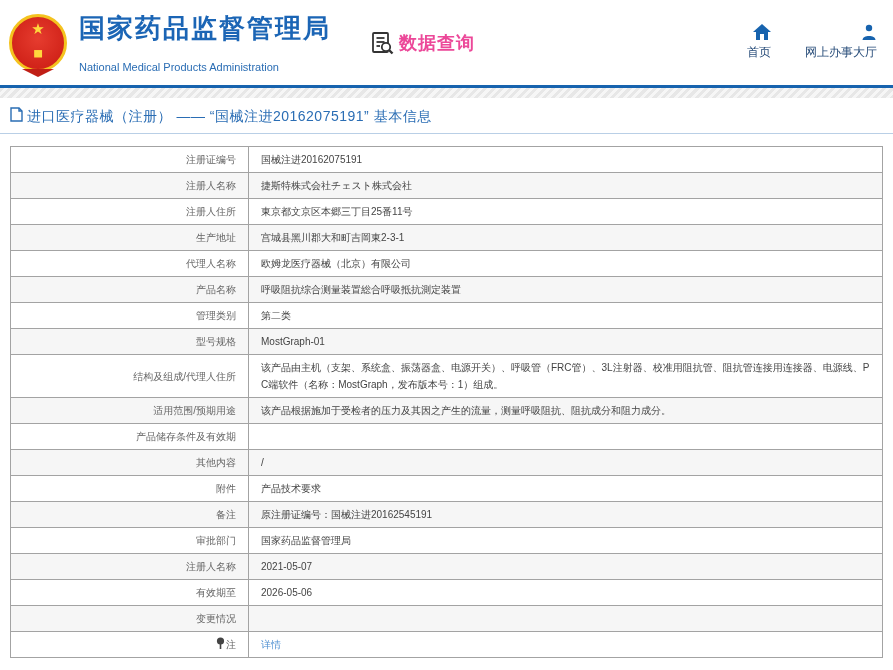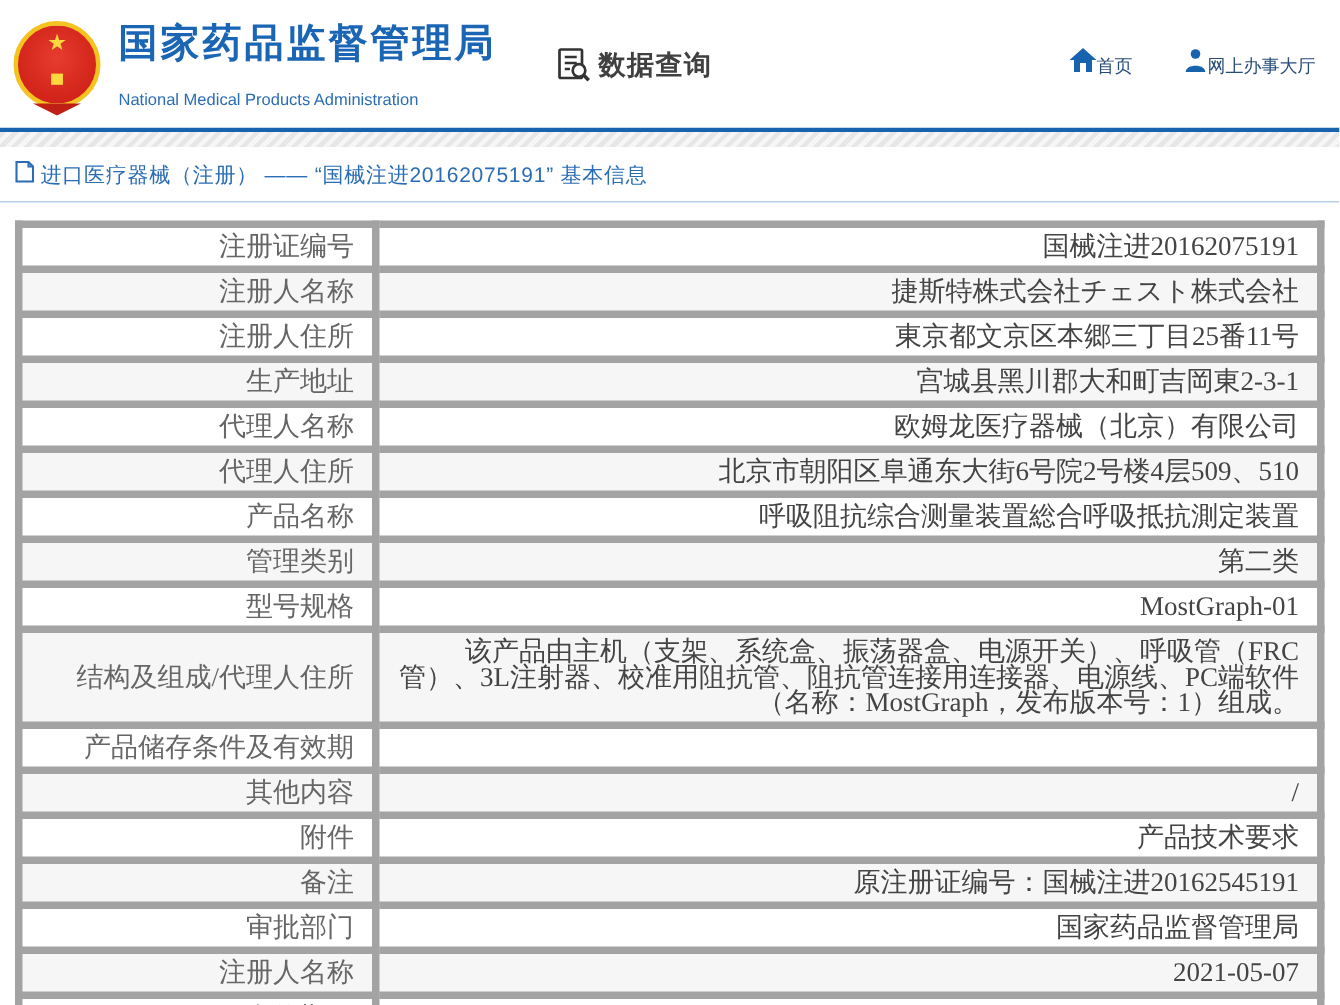"数据查询" .section-label { color: #404040 -> #ec4899 }
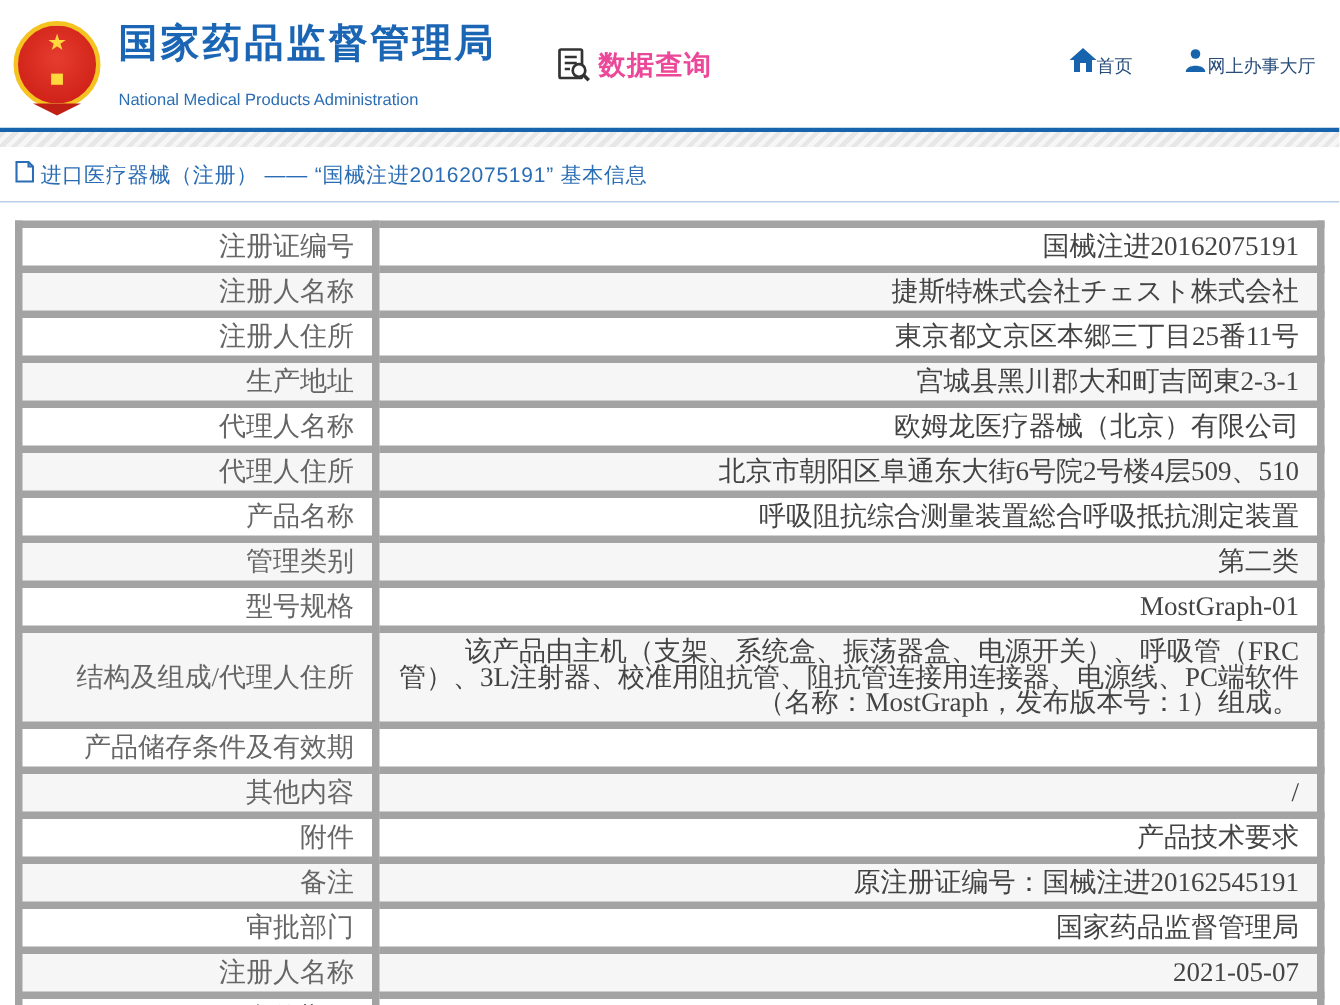"首页" .nav-item { align-items: flex-start -> flex-end; flex-direction: row -> column }
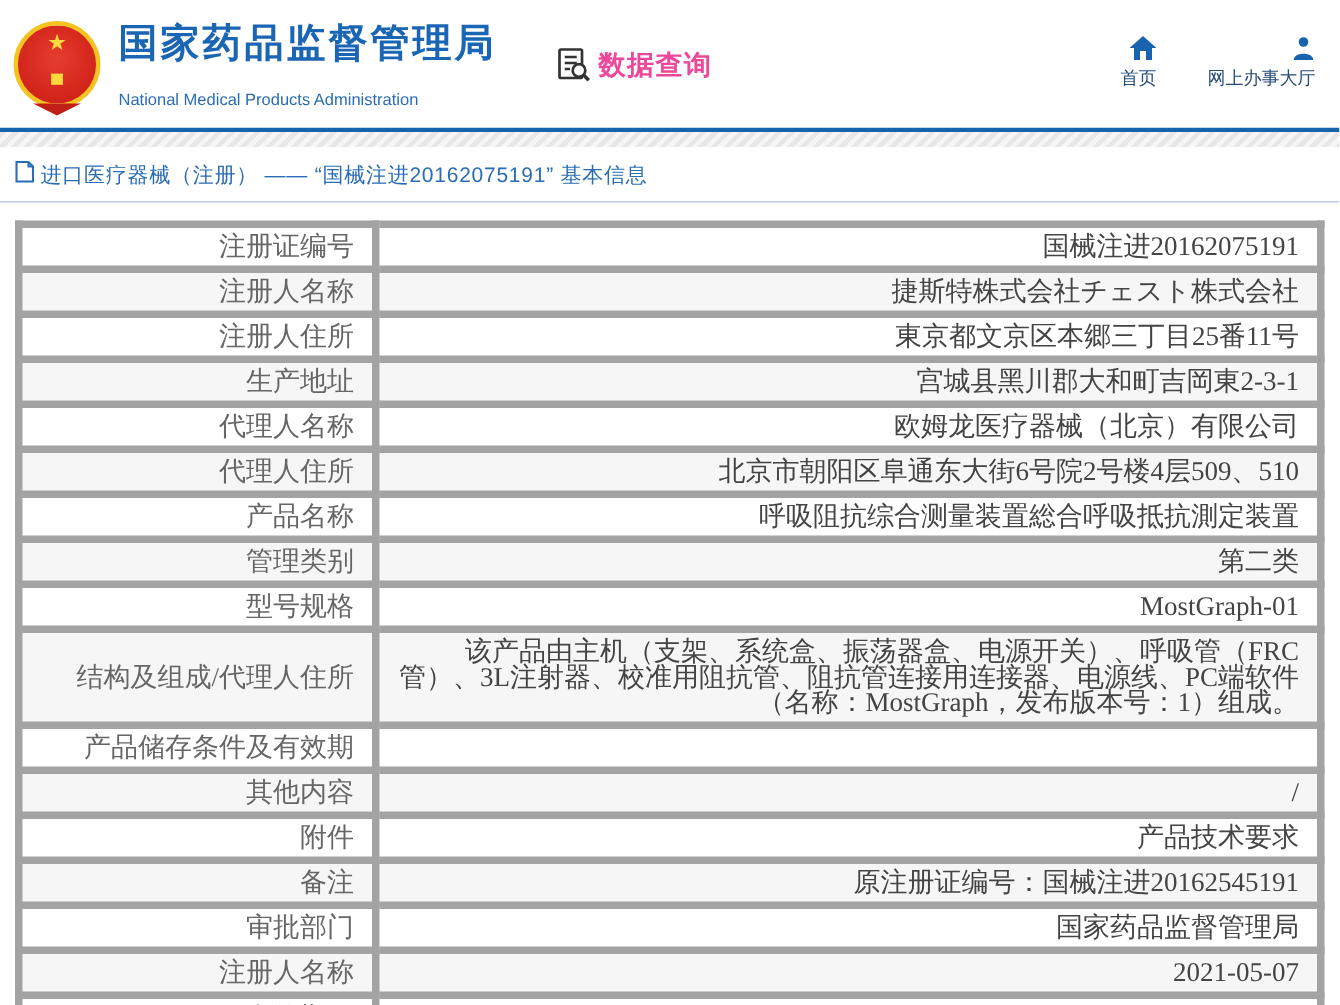"注册证编号" table.info td { border: 5px solid #a3a3a3 -> 1px solid #a3a3a3; font-family: Liberation Serif, serif -> none; font-size: 18px -> 10px }
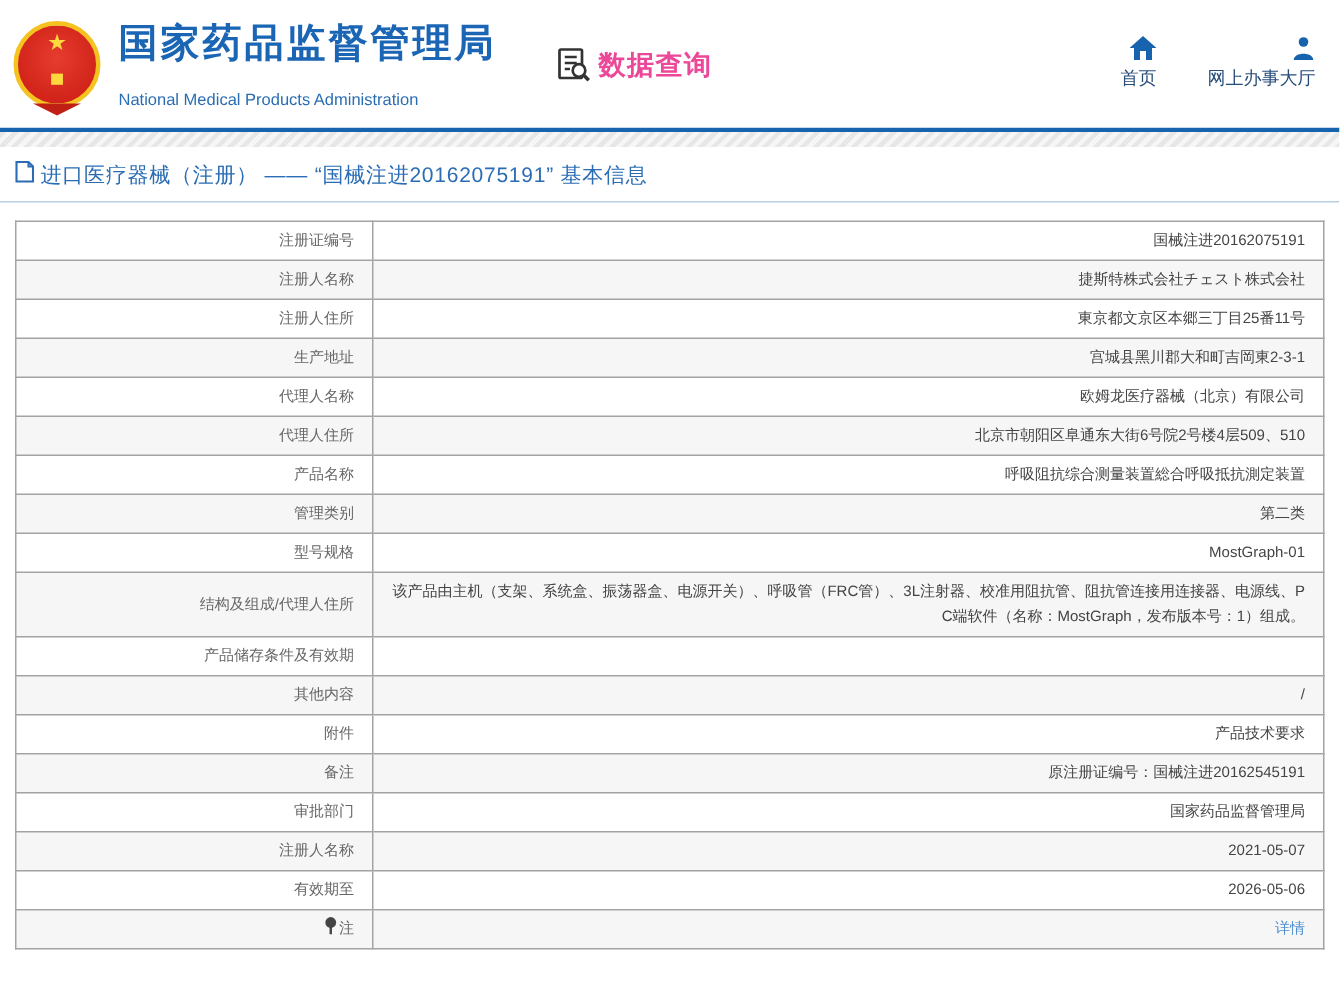"国械注进20162075191" td.value-cell { text-align: right -> none }
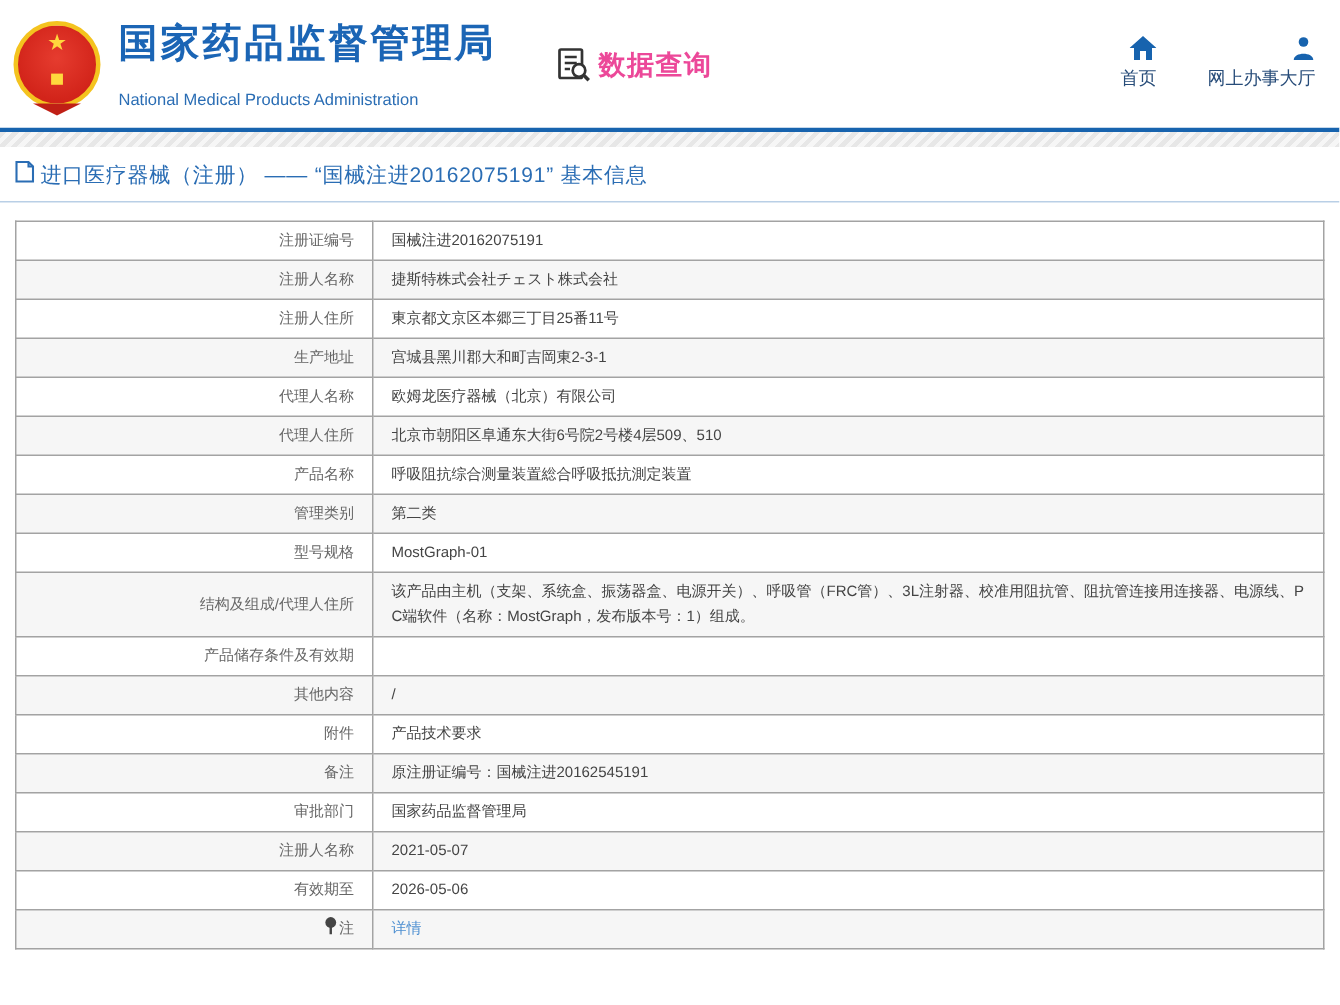"代理人住所" tr { html: <tr> <td>代理人住所</td> <td>北京市朝阳区阜通东大街6号院2号楼4层509、510</td> </tr> -> none }
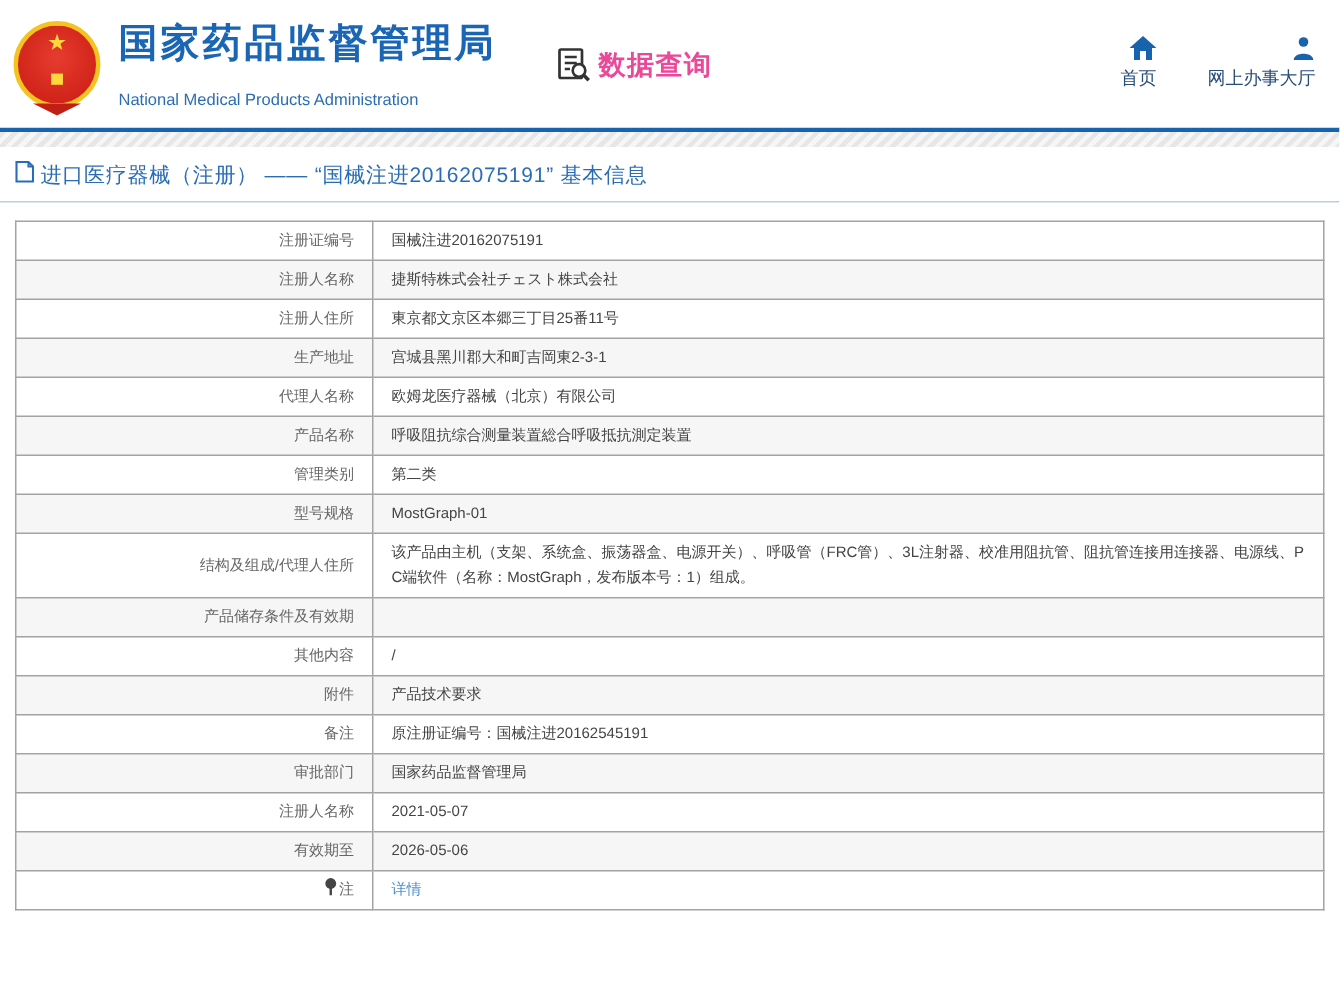"适用范围/预期用途" tr { html: none -> <tr> <td>适用范围/预期用途</td> <td>该产品根据施加于受检者的压力及其因之产生的流量，测量呼吸阻抗、阻抗成分和阻力成分。</td> </tr> }
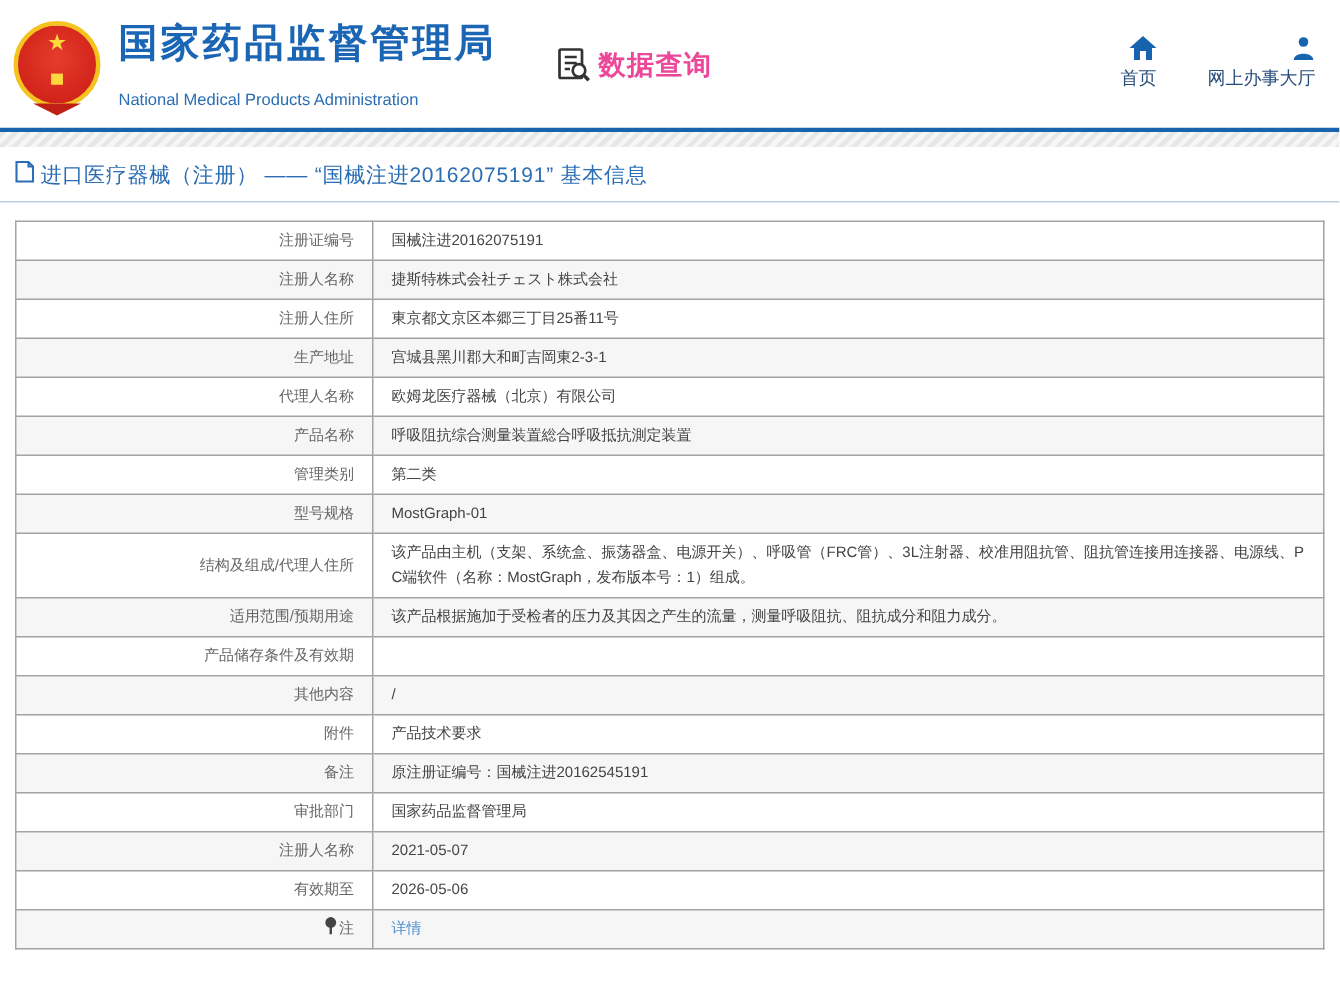"变更情况" tr { html: none -> <tr> <td>变更情况</td> <td></td> </tr> }
